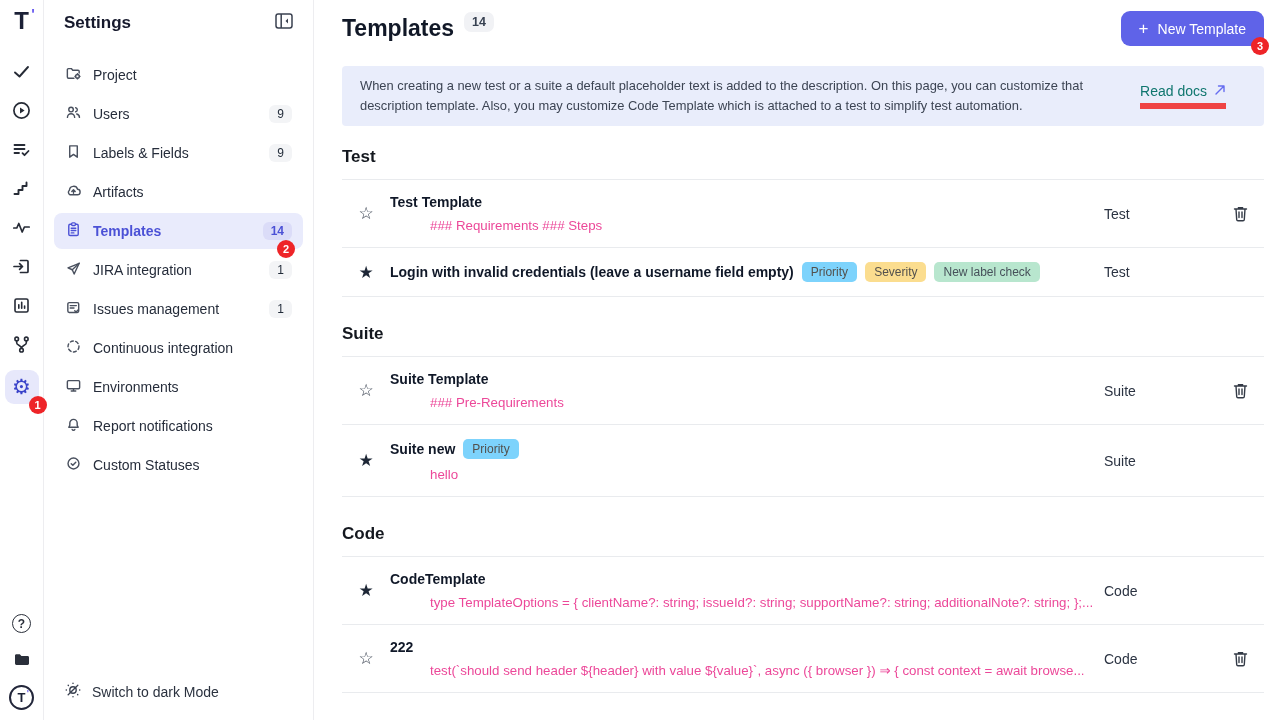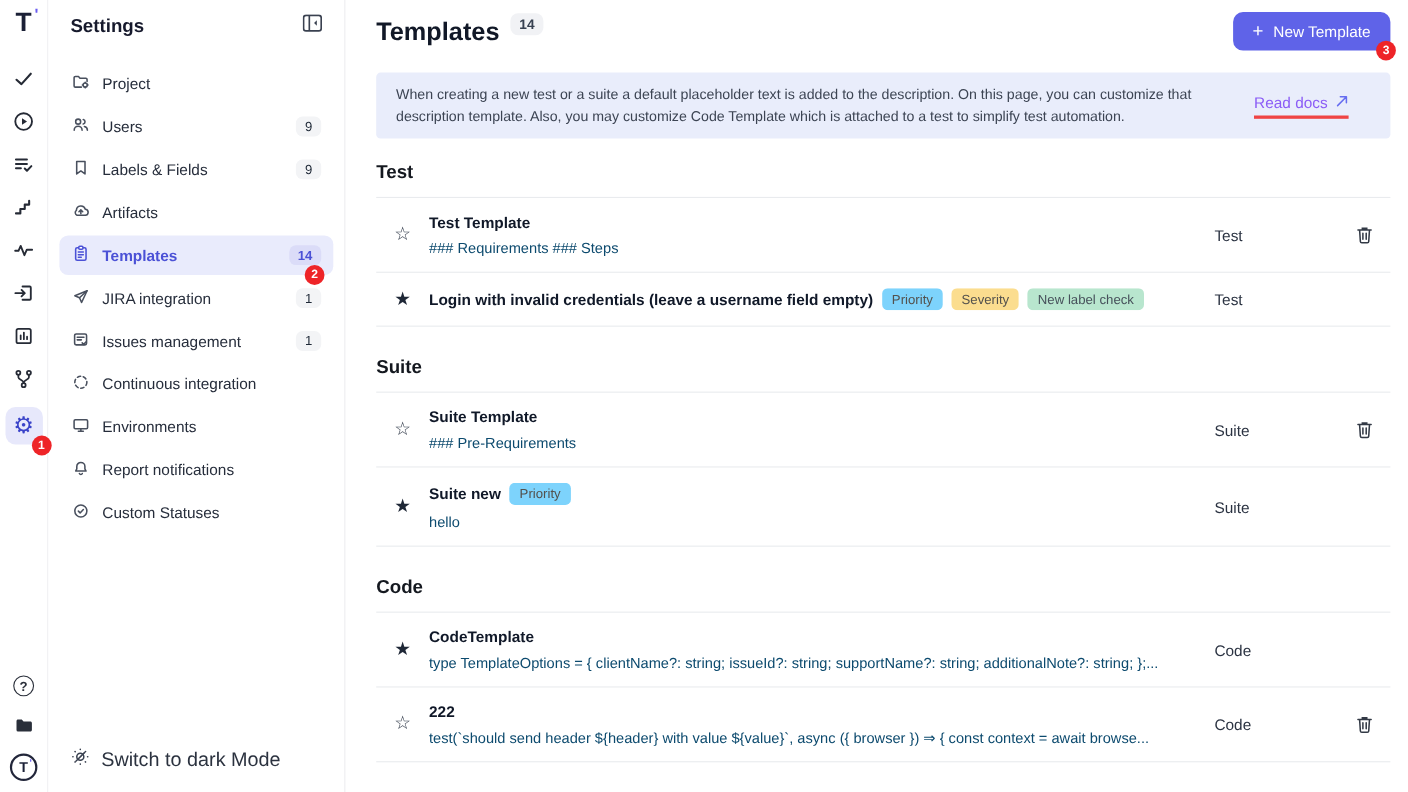"Read docs" .read-docs { border-bottom: 3px solid #ef4444 -> 6px solid #ef4444; color: #8b5cf6 -> #0f766e }
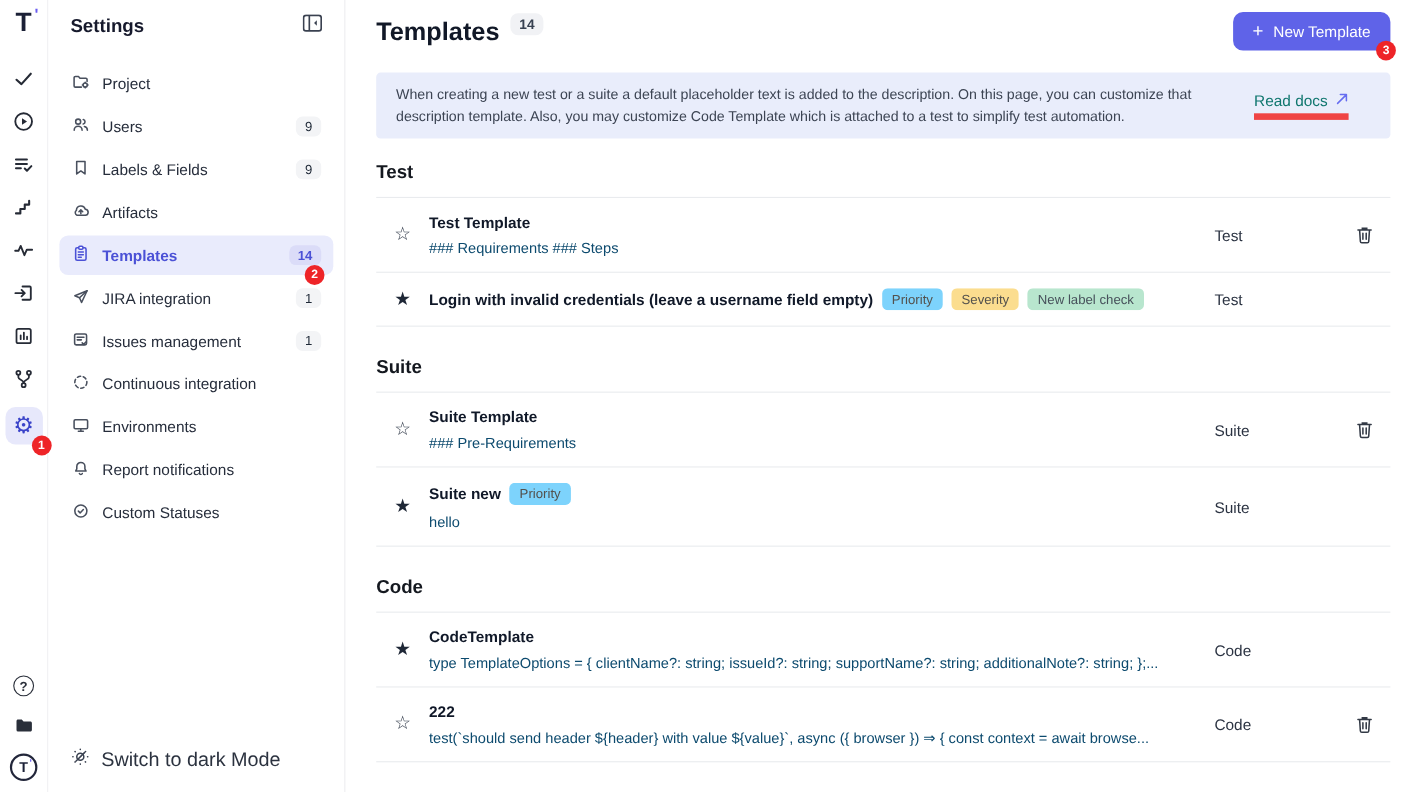"### Requirements ### Steps" .row-desc { color: #0c4a6e -> #ec4899; margin-left: none -> 40px }
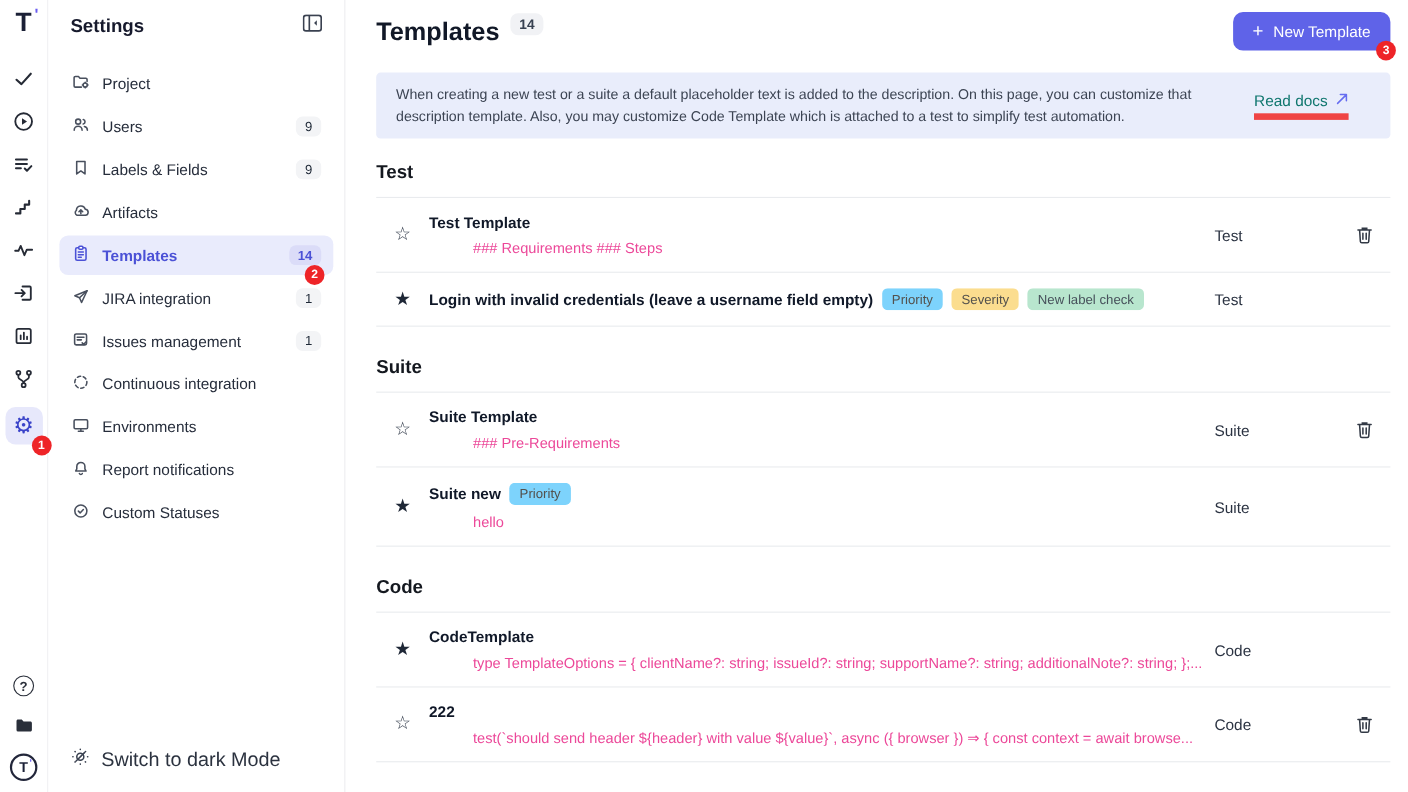"Switch to dark Mode" .darkmode { font-size: 18px -> 14px }
